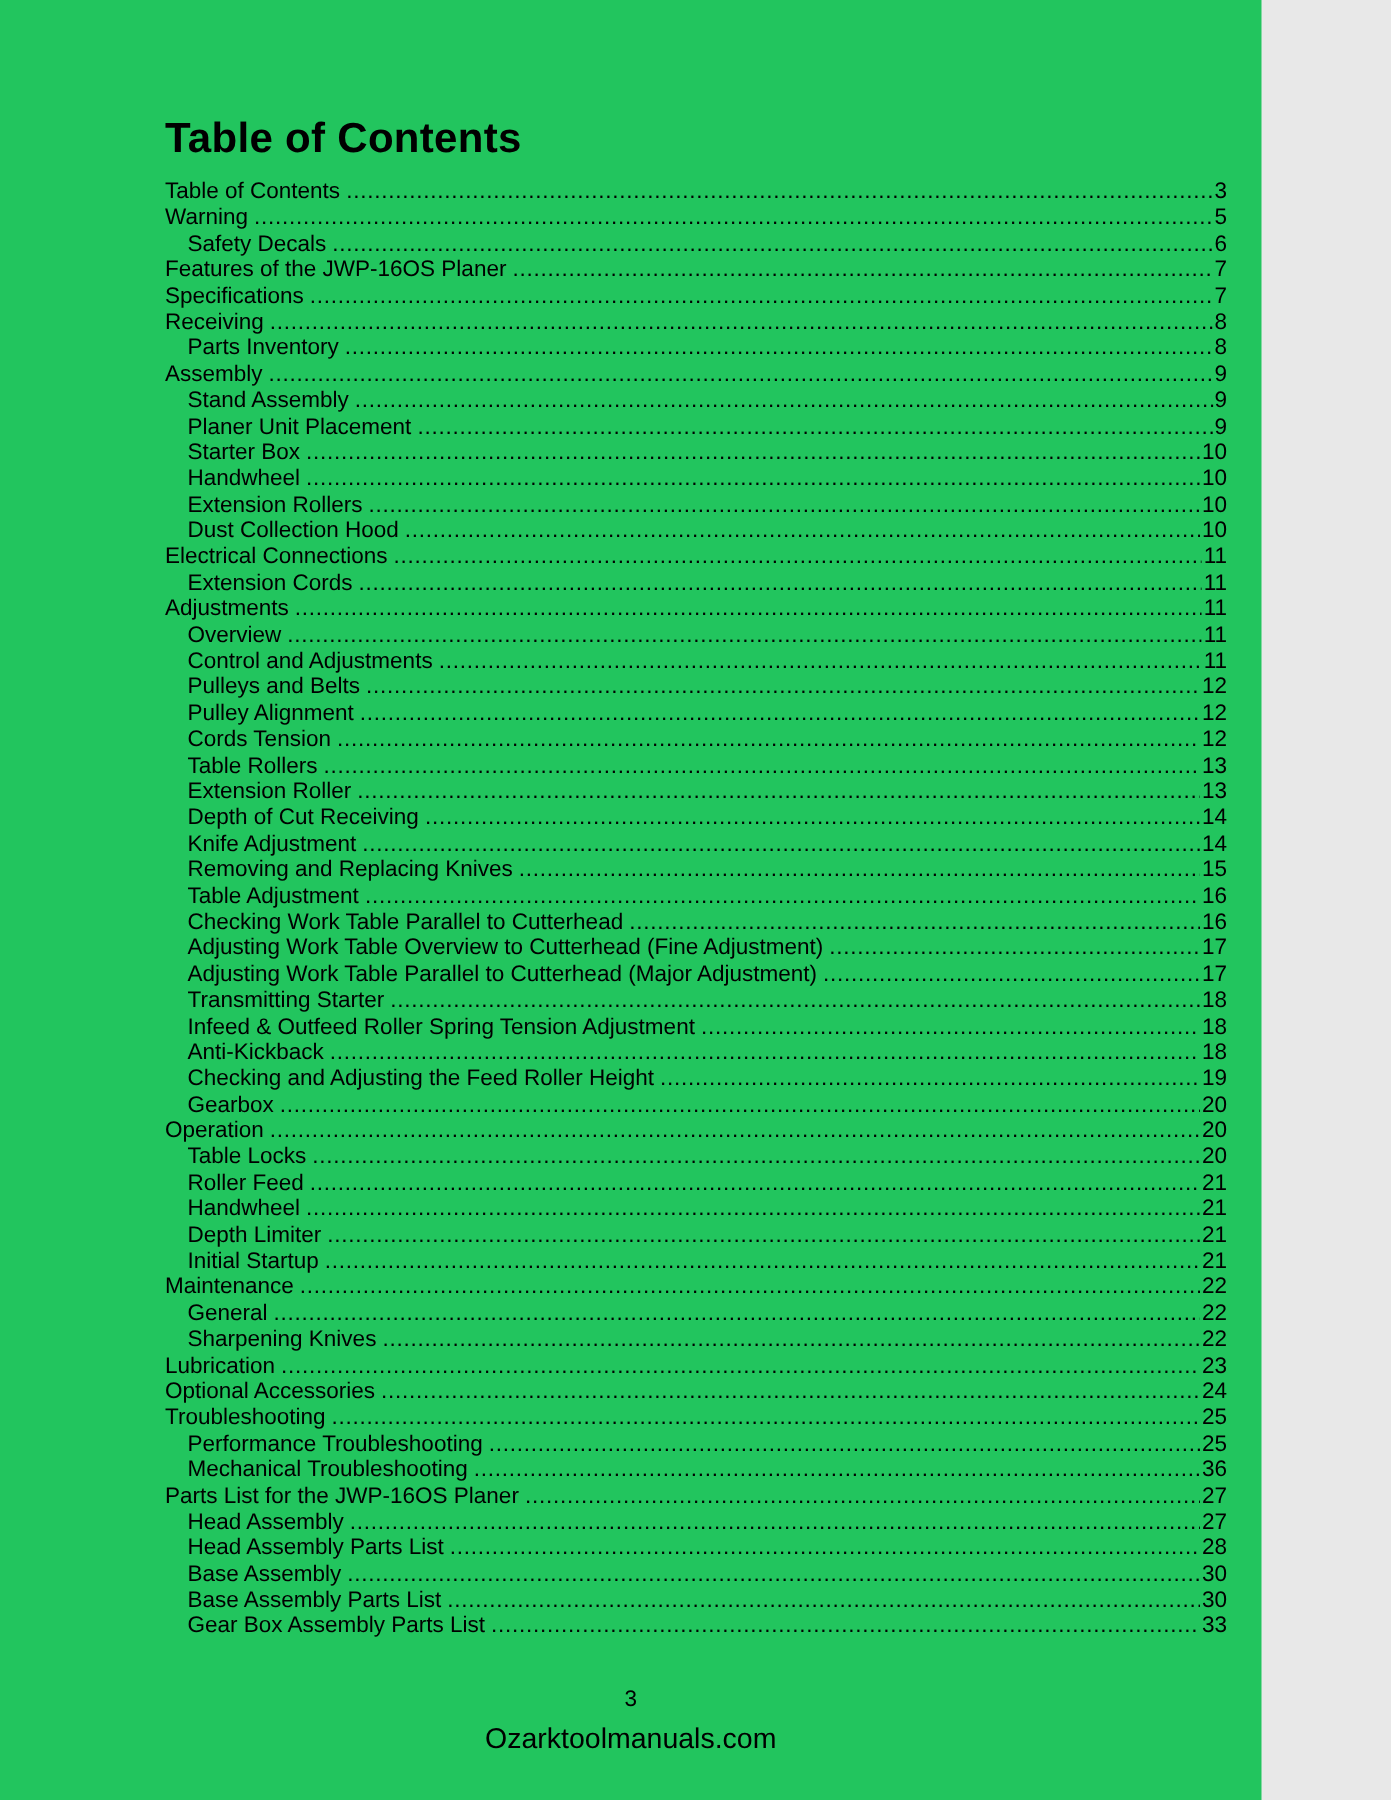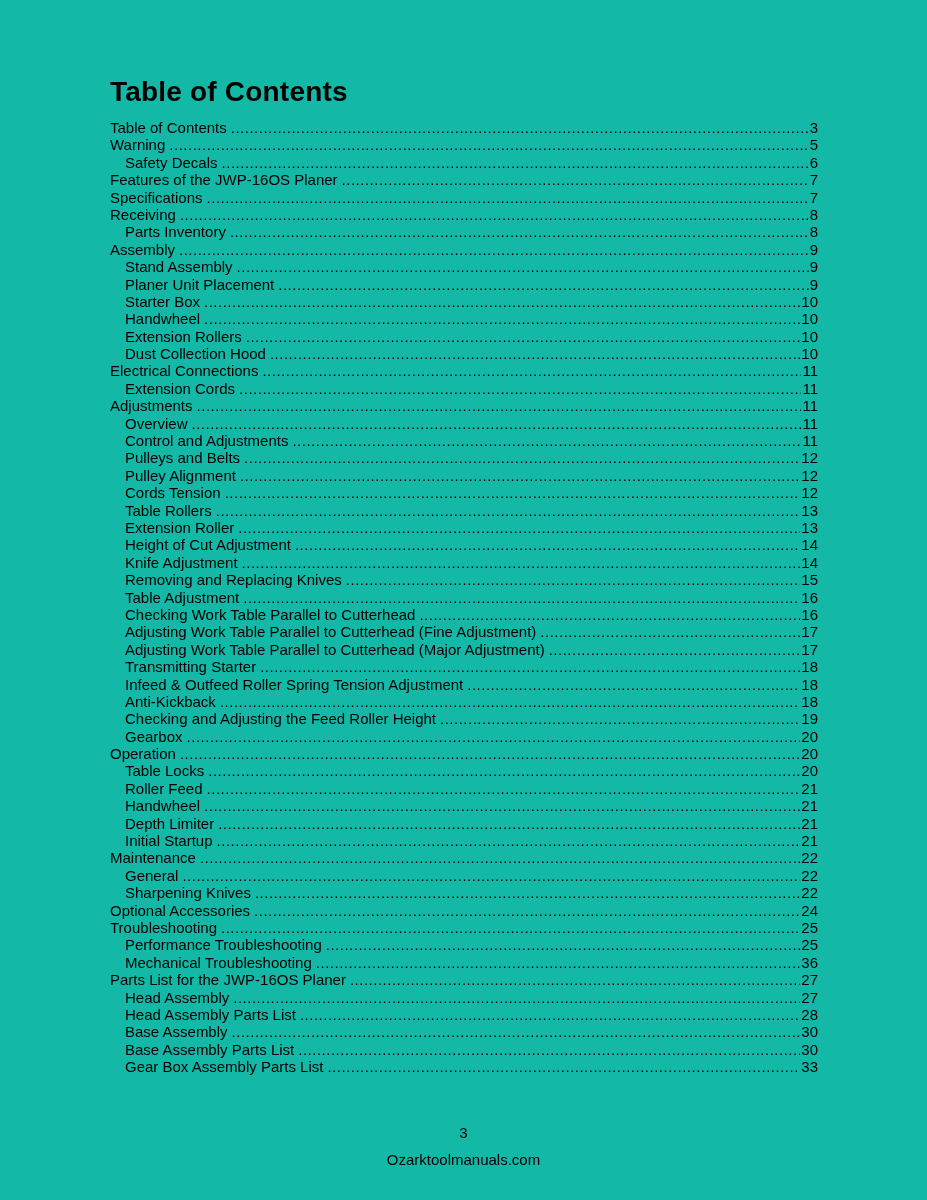"Table of Contents" .page { background: #14b8a6 -> #22c55e; width: 927px -> 841px }
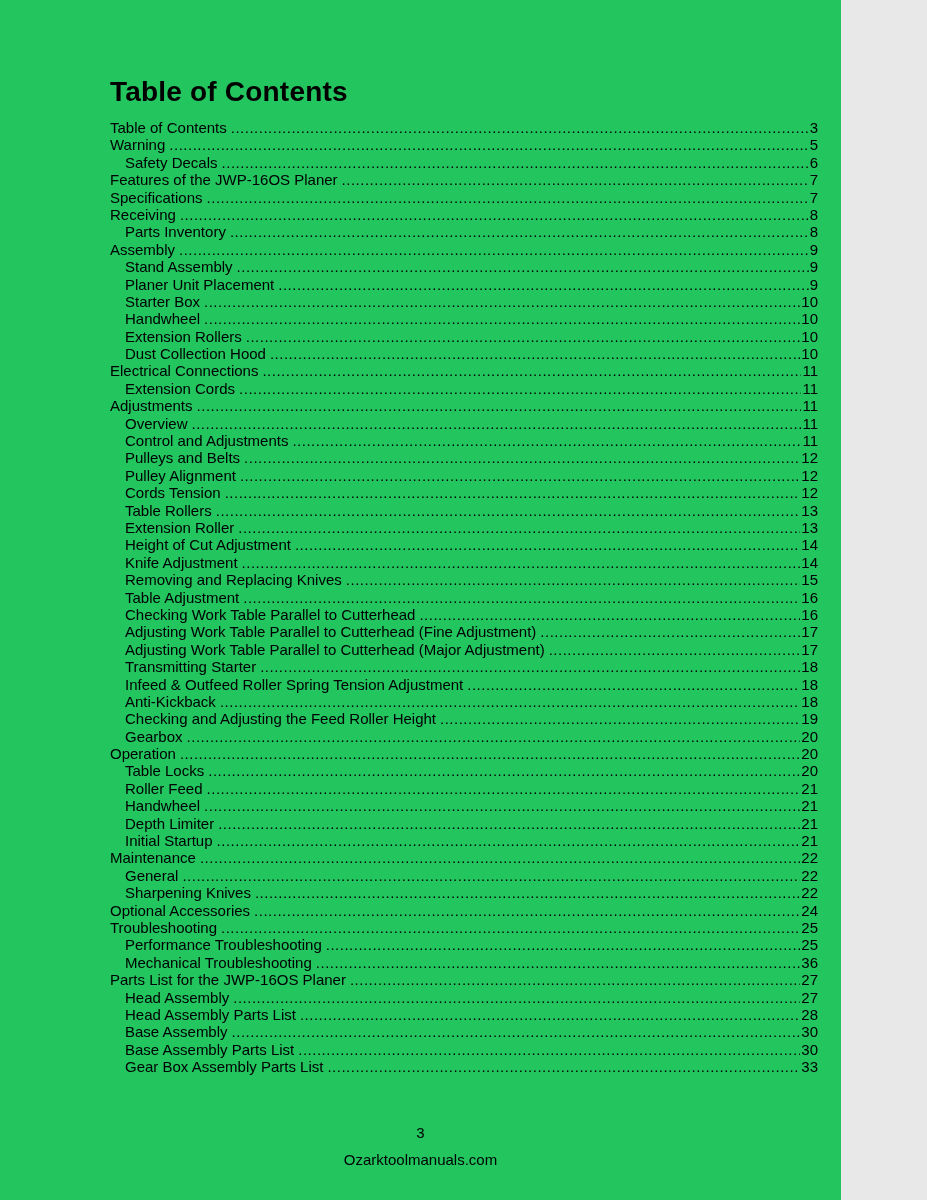"Height of Cut Adjustment" span.toc-label { text: Height of Cut Adjustment -> Depth of Cut Receiving }
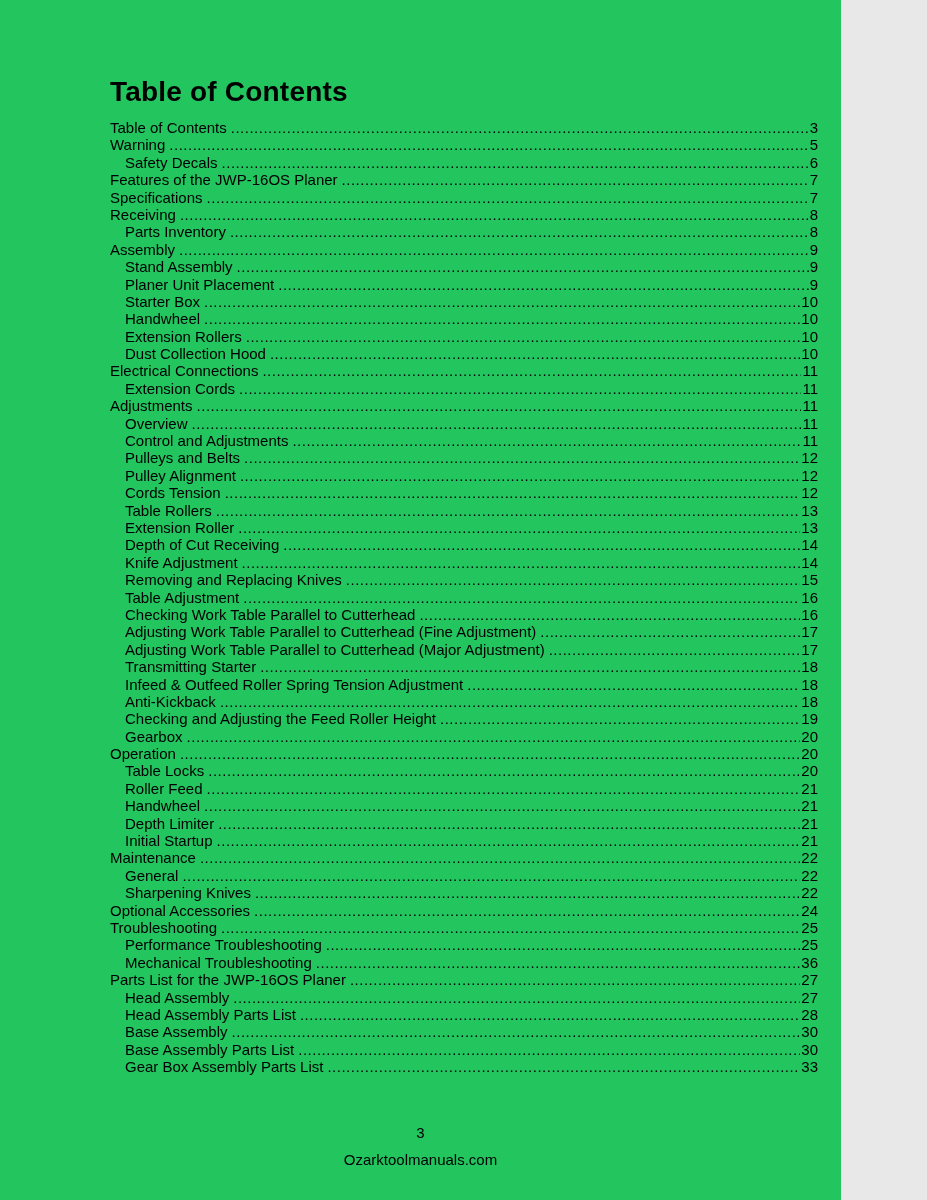"Adjusting Work Table Parallel to Cutterhead (Fine" span.toc-label { text: Parallel -> Overview }
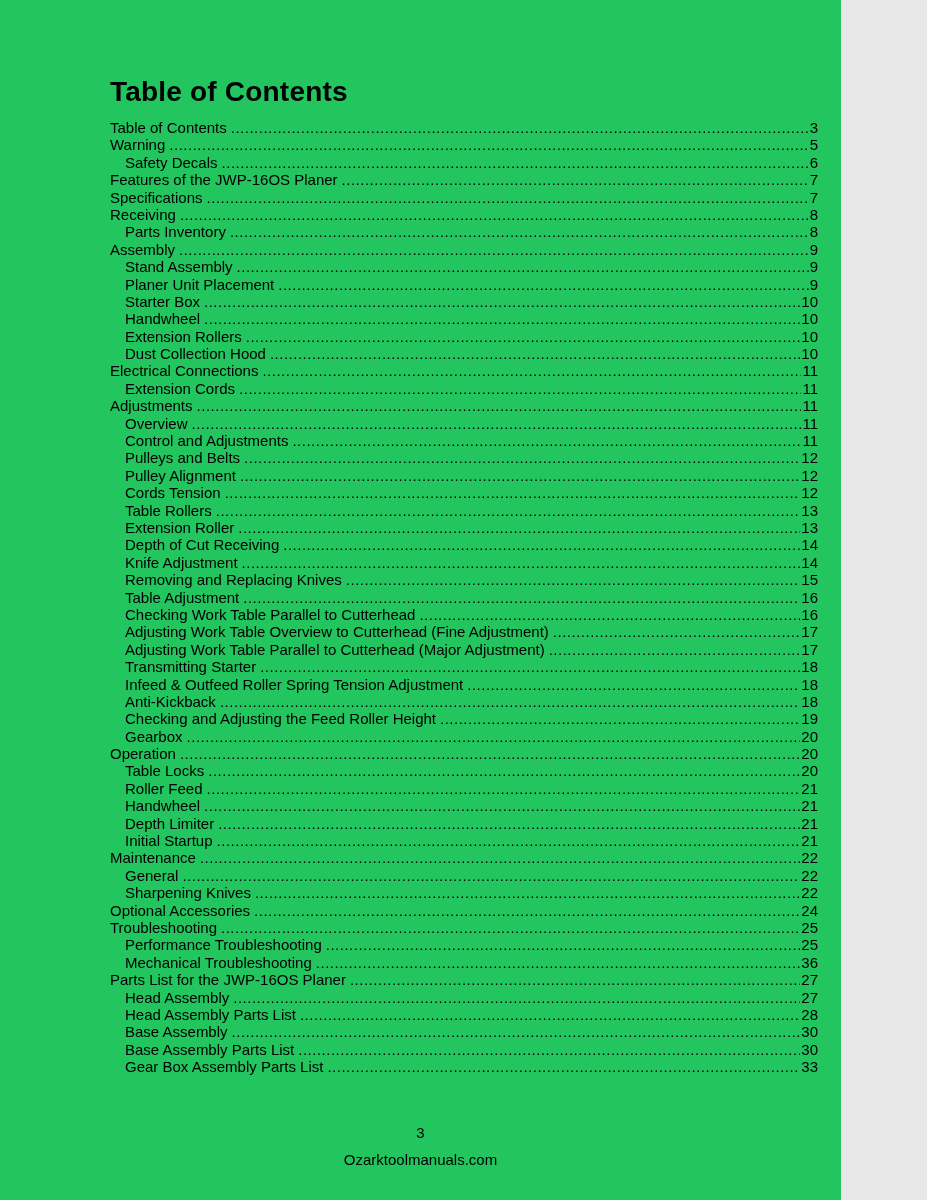"Lubrication" div.toc-row { html: none -> <div> <span>Lubrication</span> <span></span> <span>23</span> </div> }
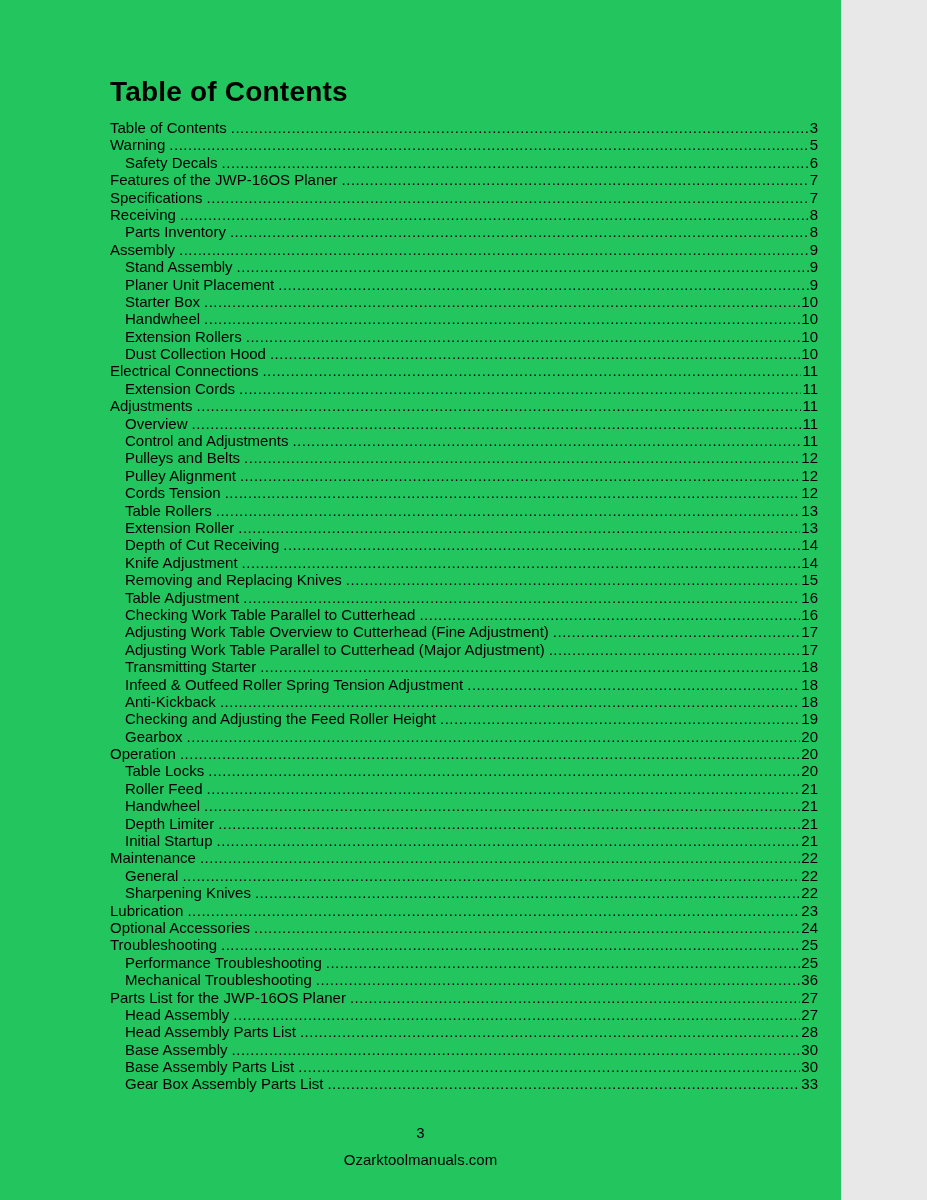"Ozarktoolmanuals.com" .footer-site { font-size: 15px -> 19px }
